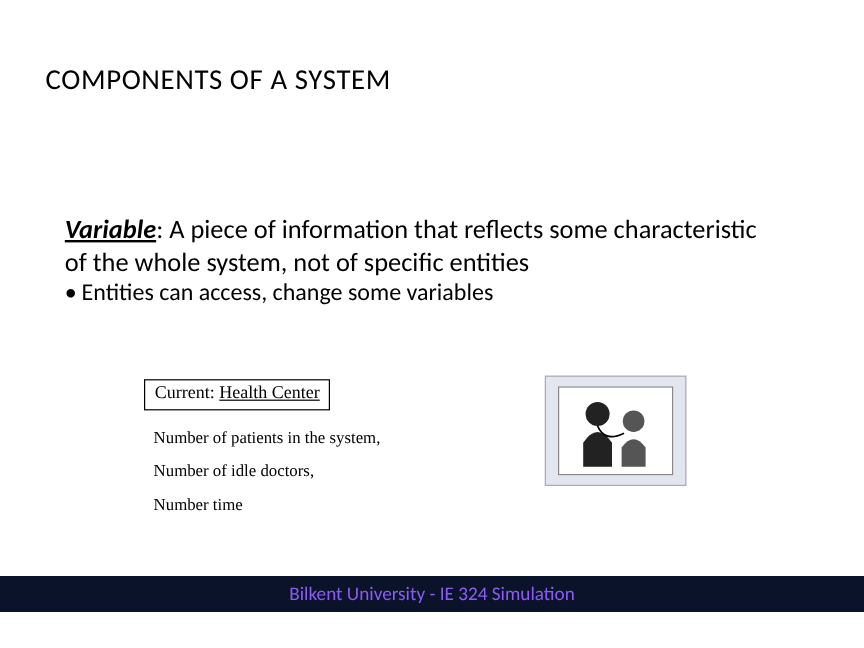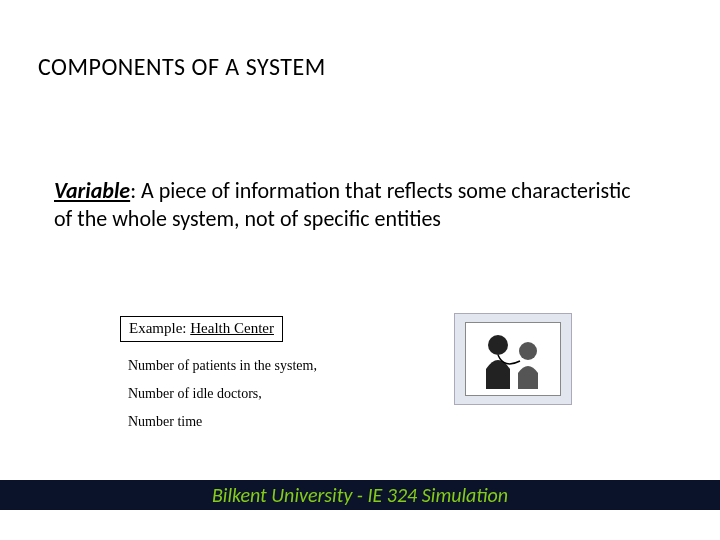"• Entities can access, change" div.bullet-row { html: none -> <div> <span>•</span><span>Entities can access, change some variables</span> </div> }
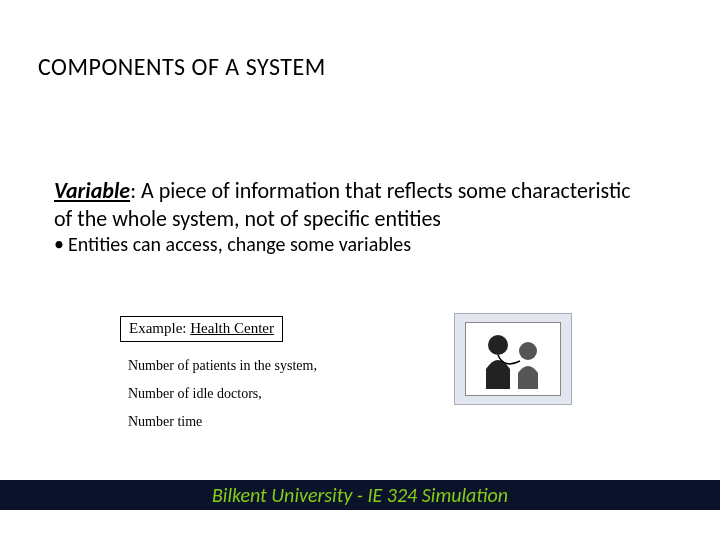"Example:" span { text: Example -> Current }
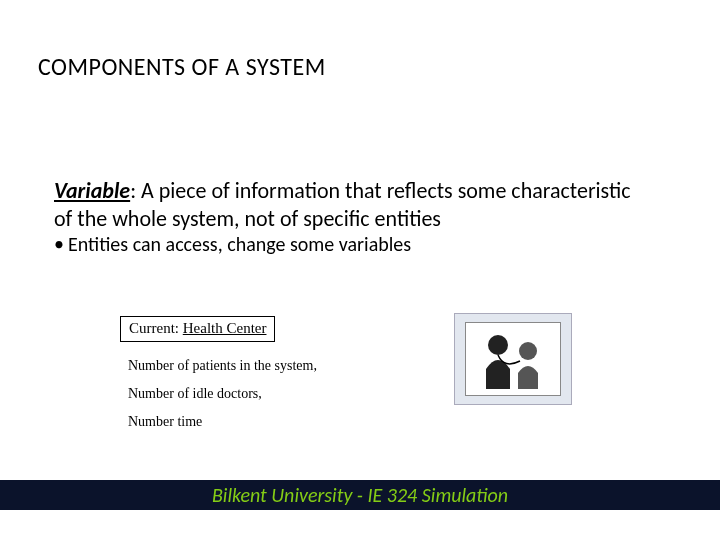"Bilkent University - IE 324" .footer span { color: #84cc16 -> #8b5cf6; font-size: 20px -> 16px; font-style: italic -> none }
